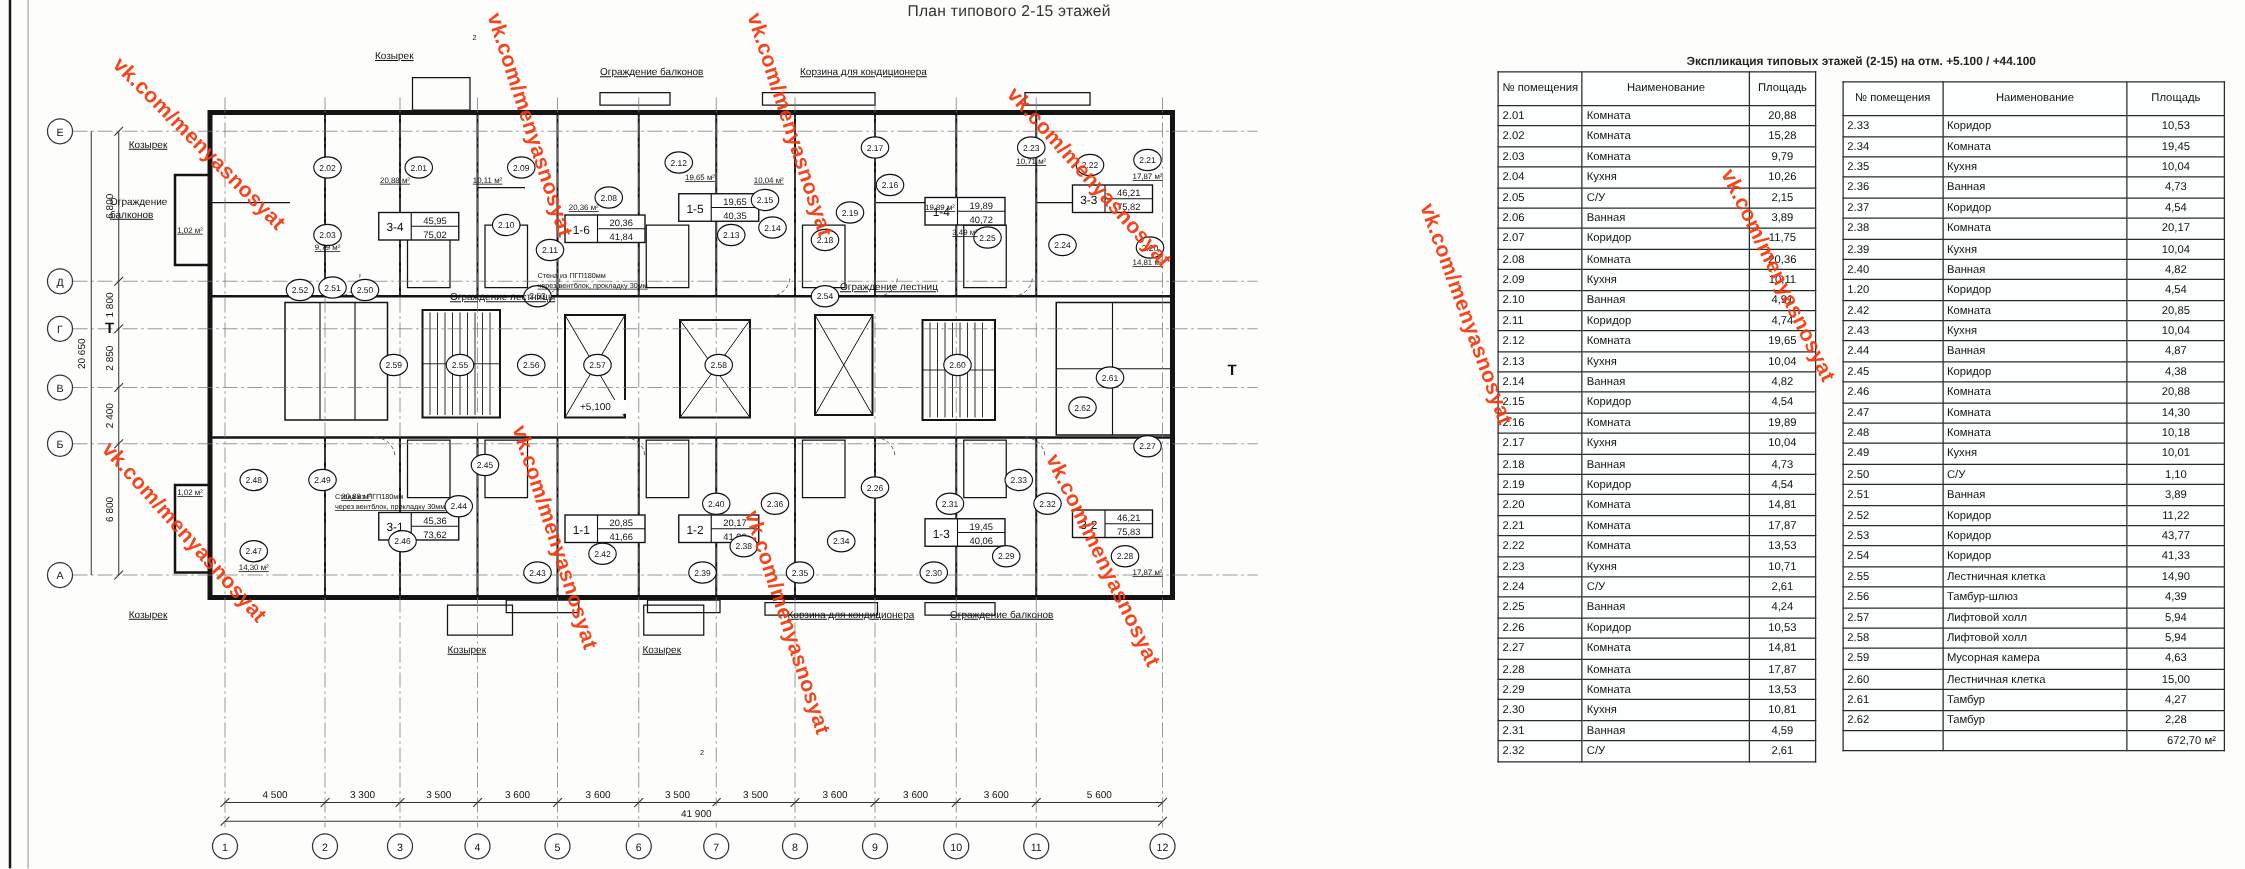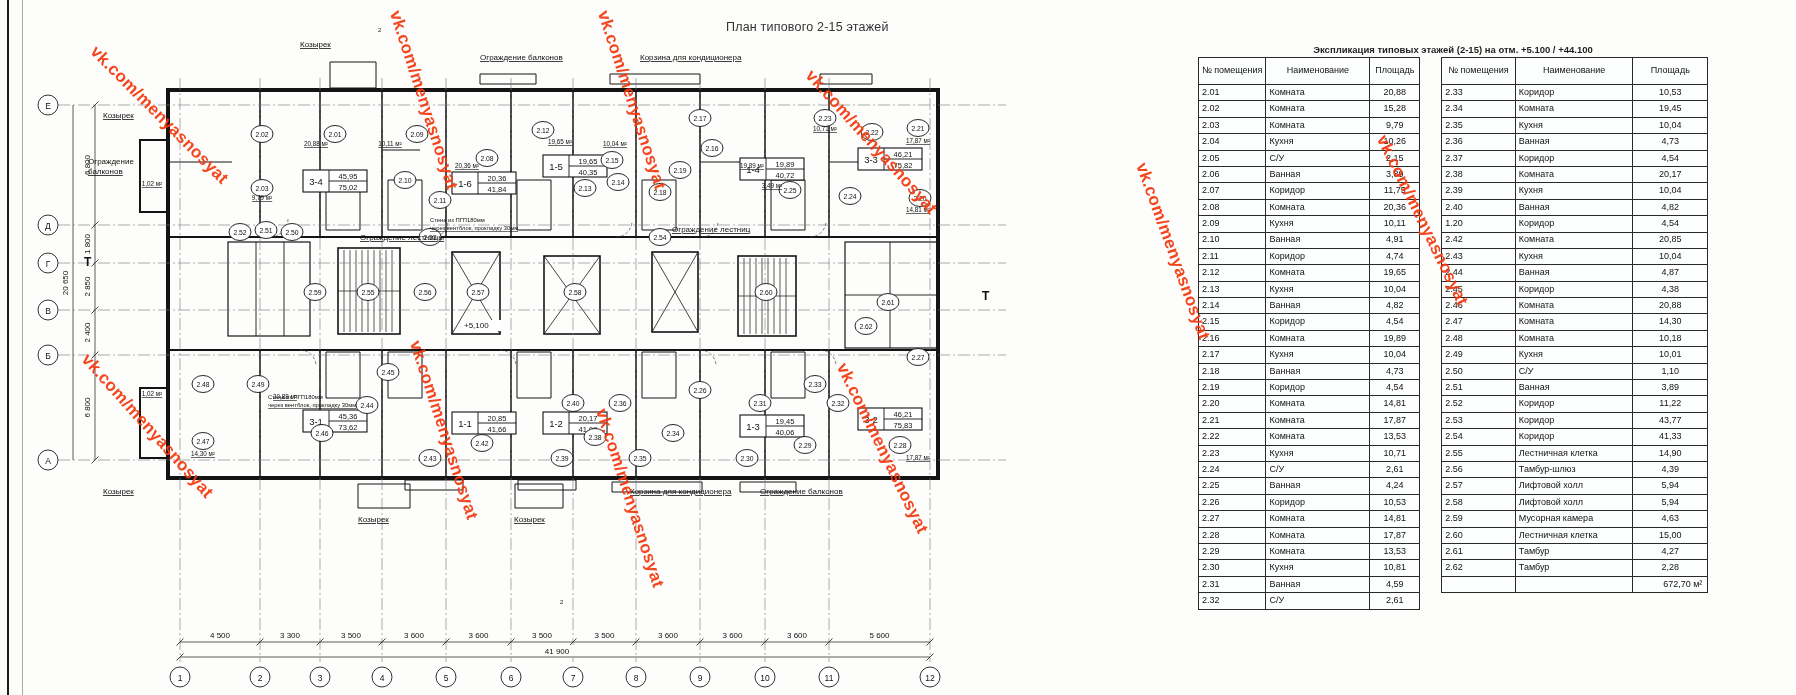"План типового 2-15 этажей" .plan-title { top: 20px -> 2px }
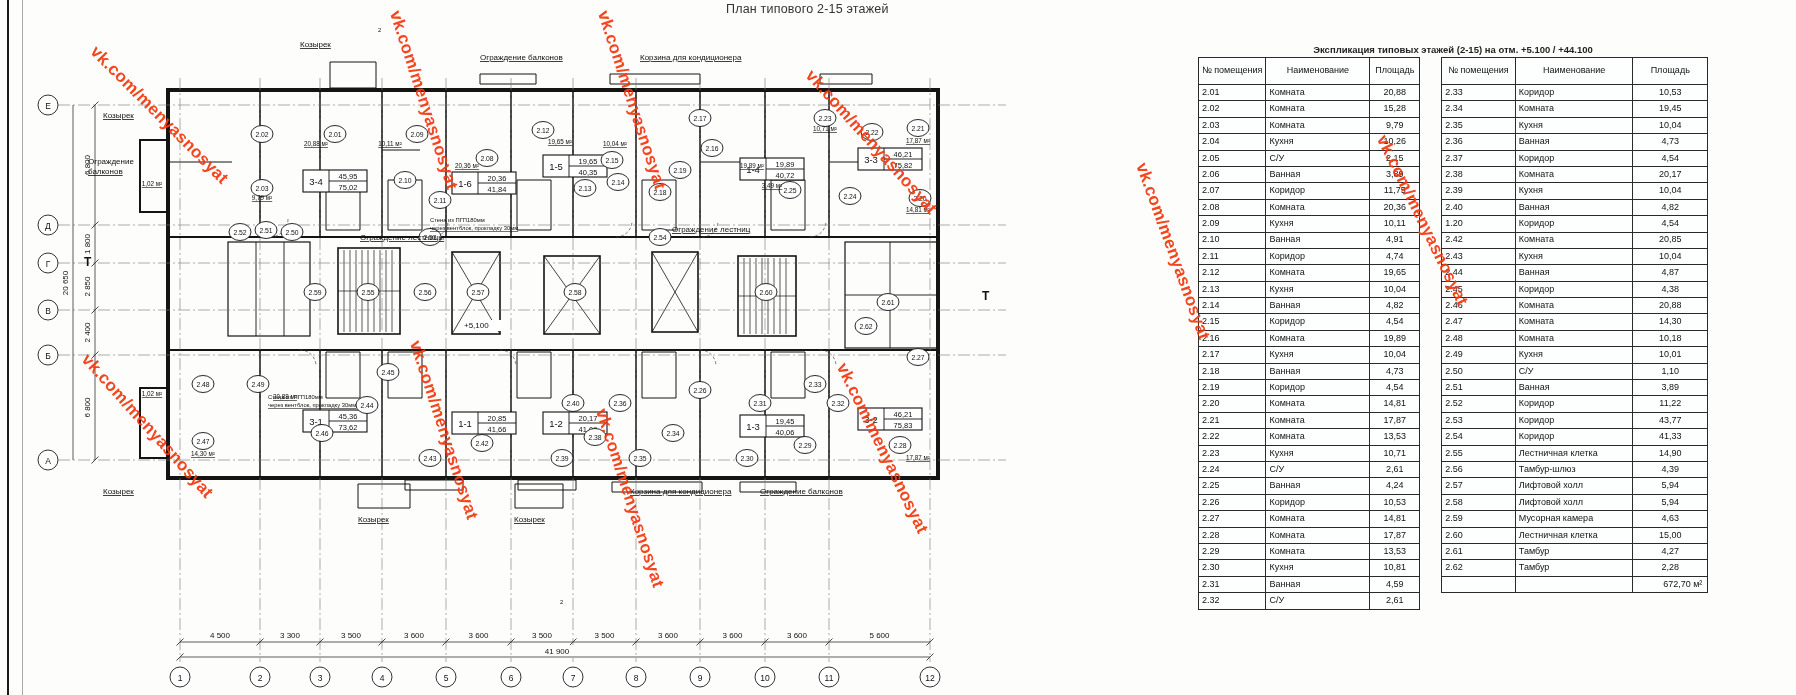"Экспликация типовых этажей (2-15) на" .expl { width: 510px -> 582px }
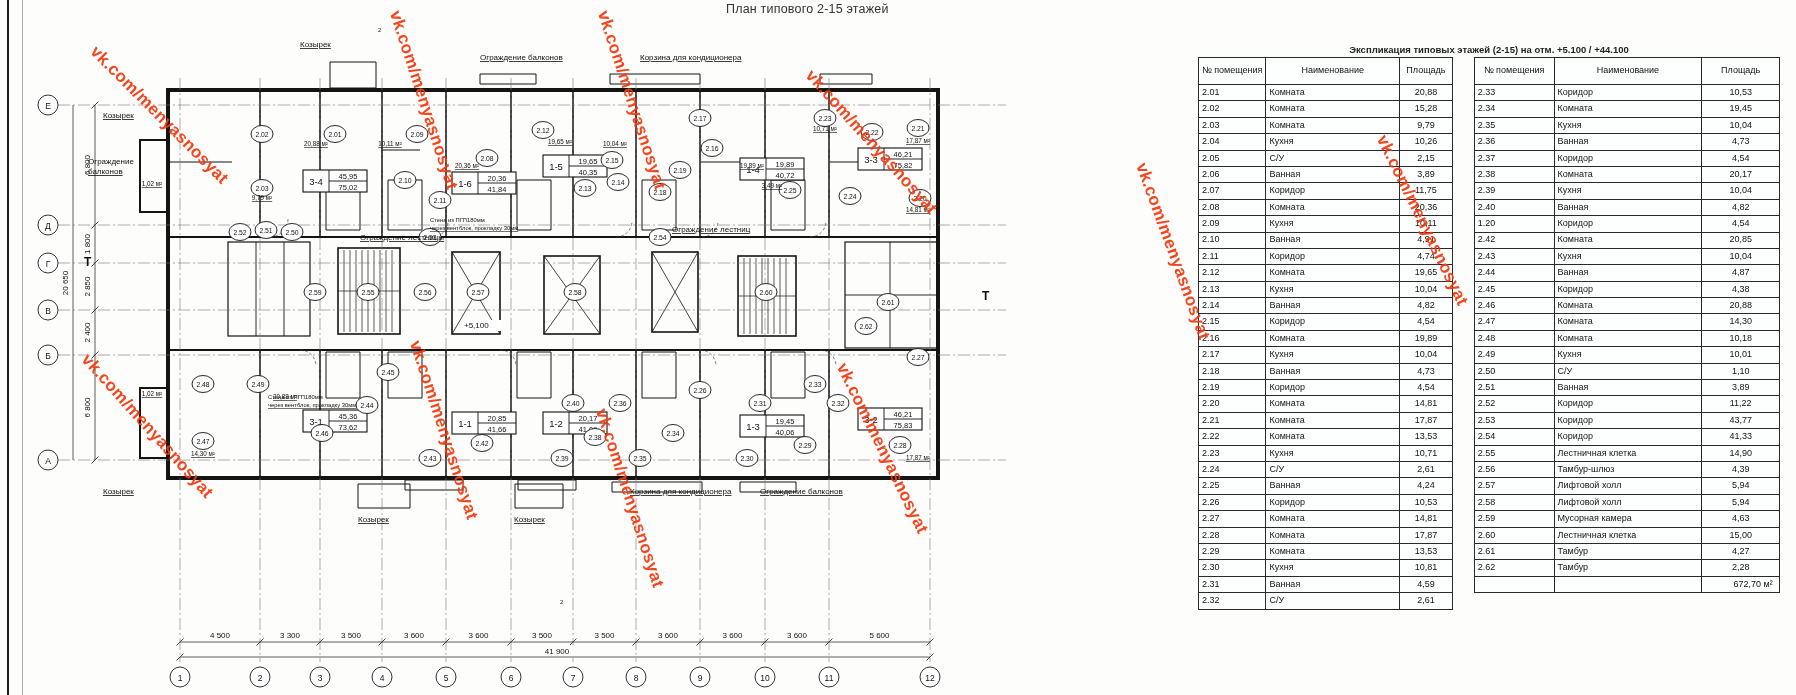"№ помещения" .expl-wrap { align-items: flex-start -> center }
